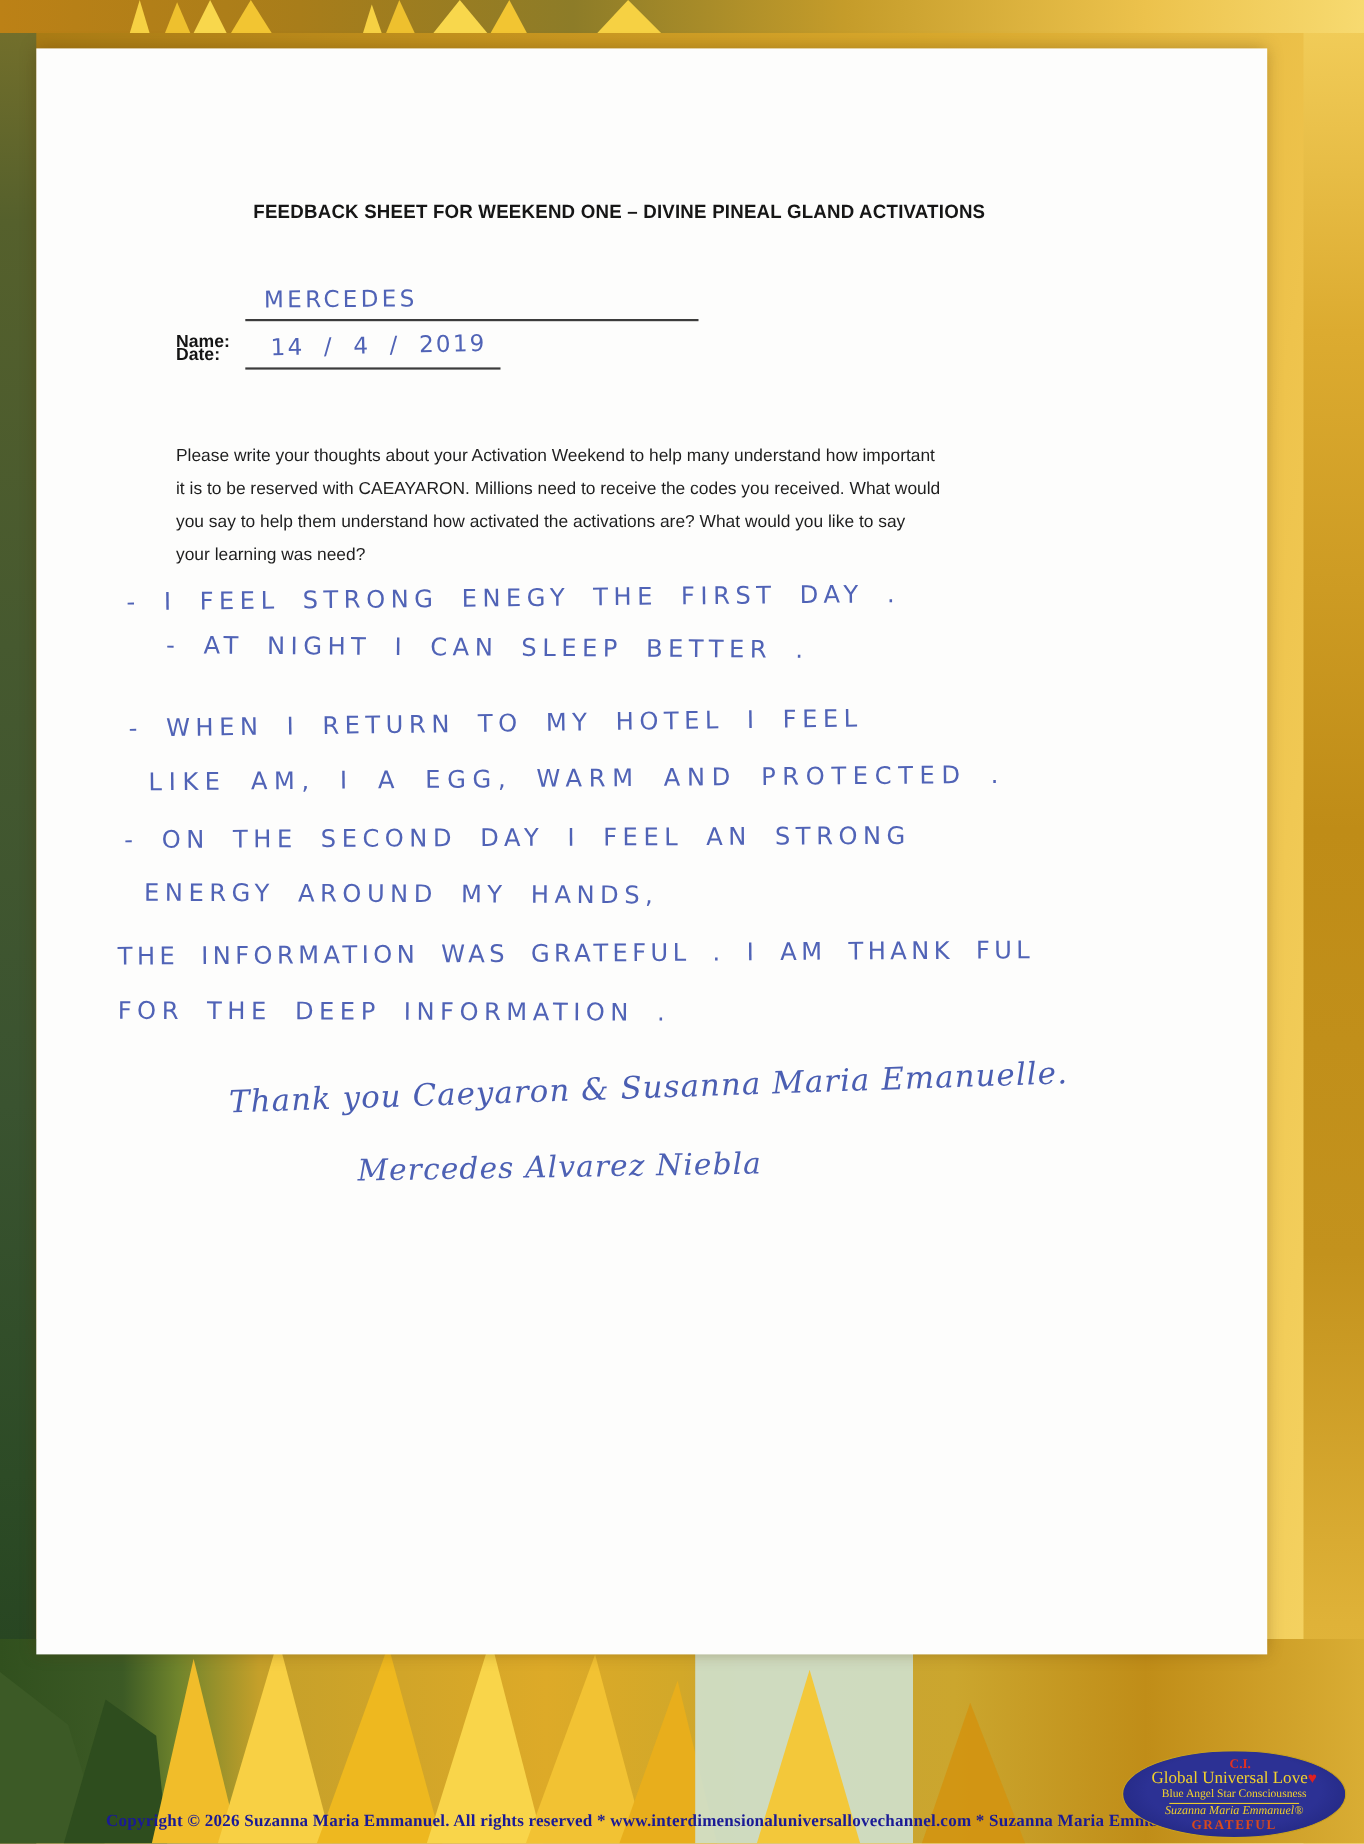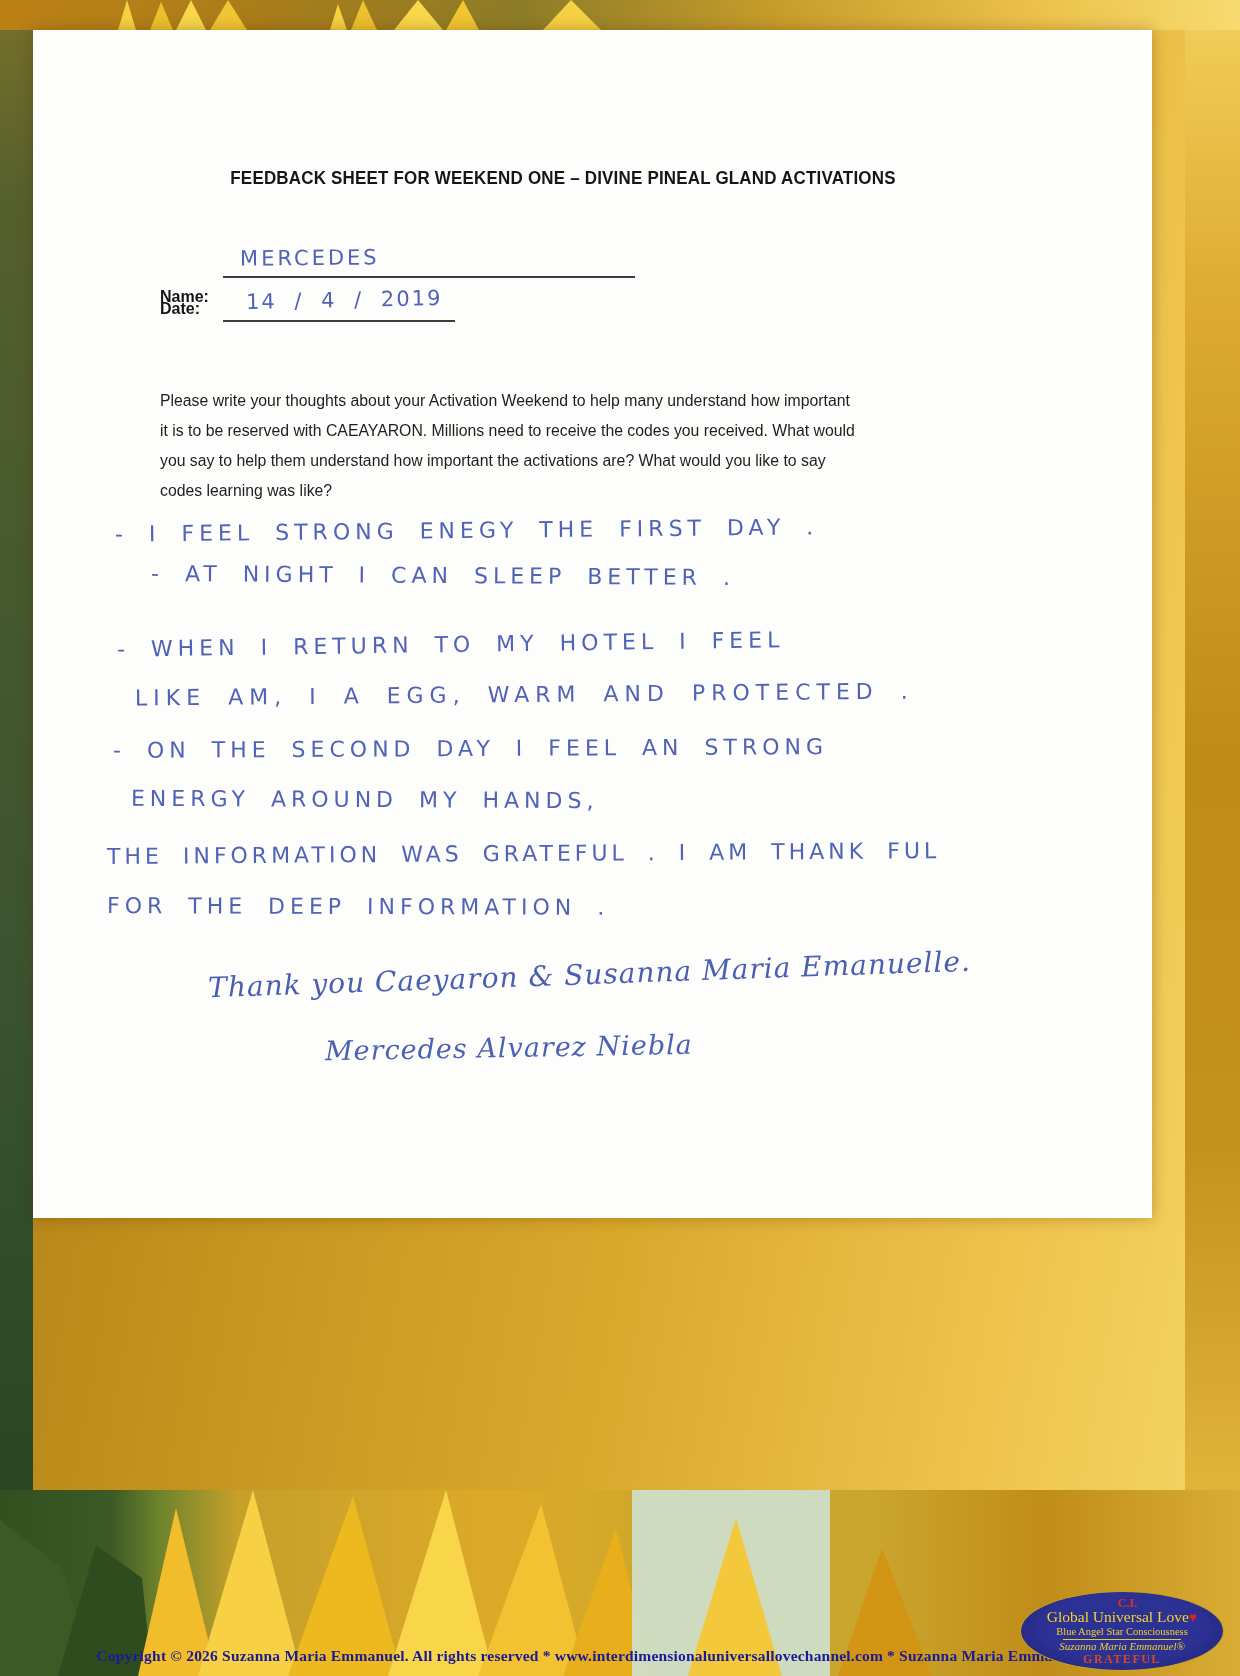"FEEDBACK SHEET FOR WEEKEND ONE" .paper { height: 1188px -> 1460px; top: 30px -> 44px }
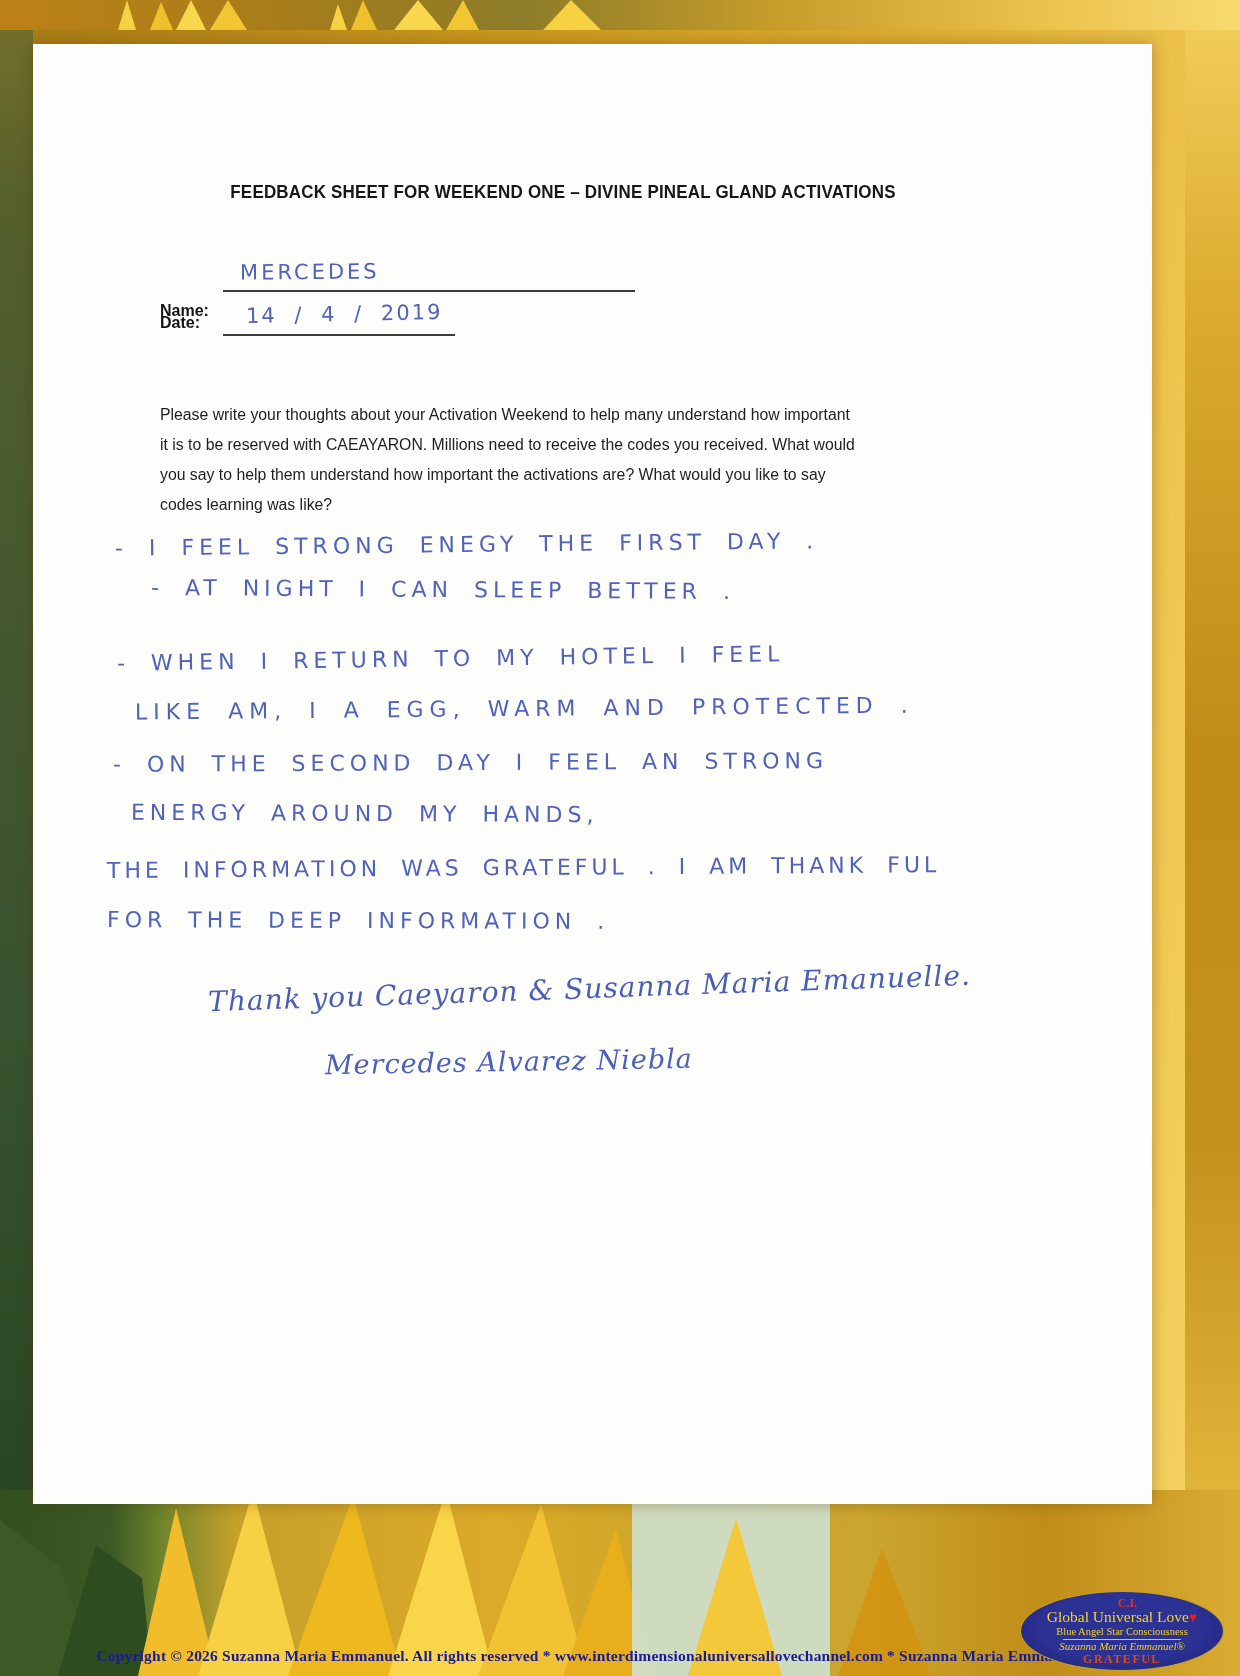"you say to help them" div { text: important -> activated }
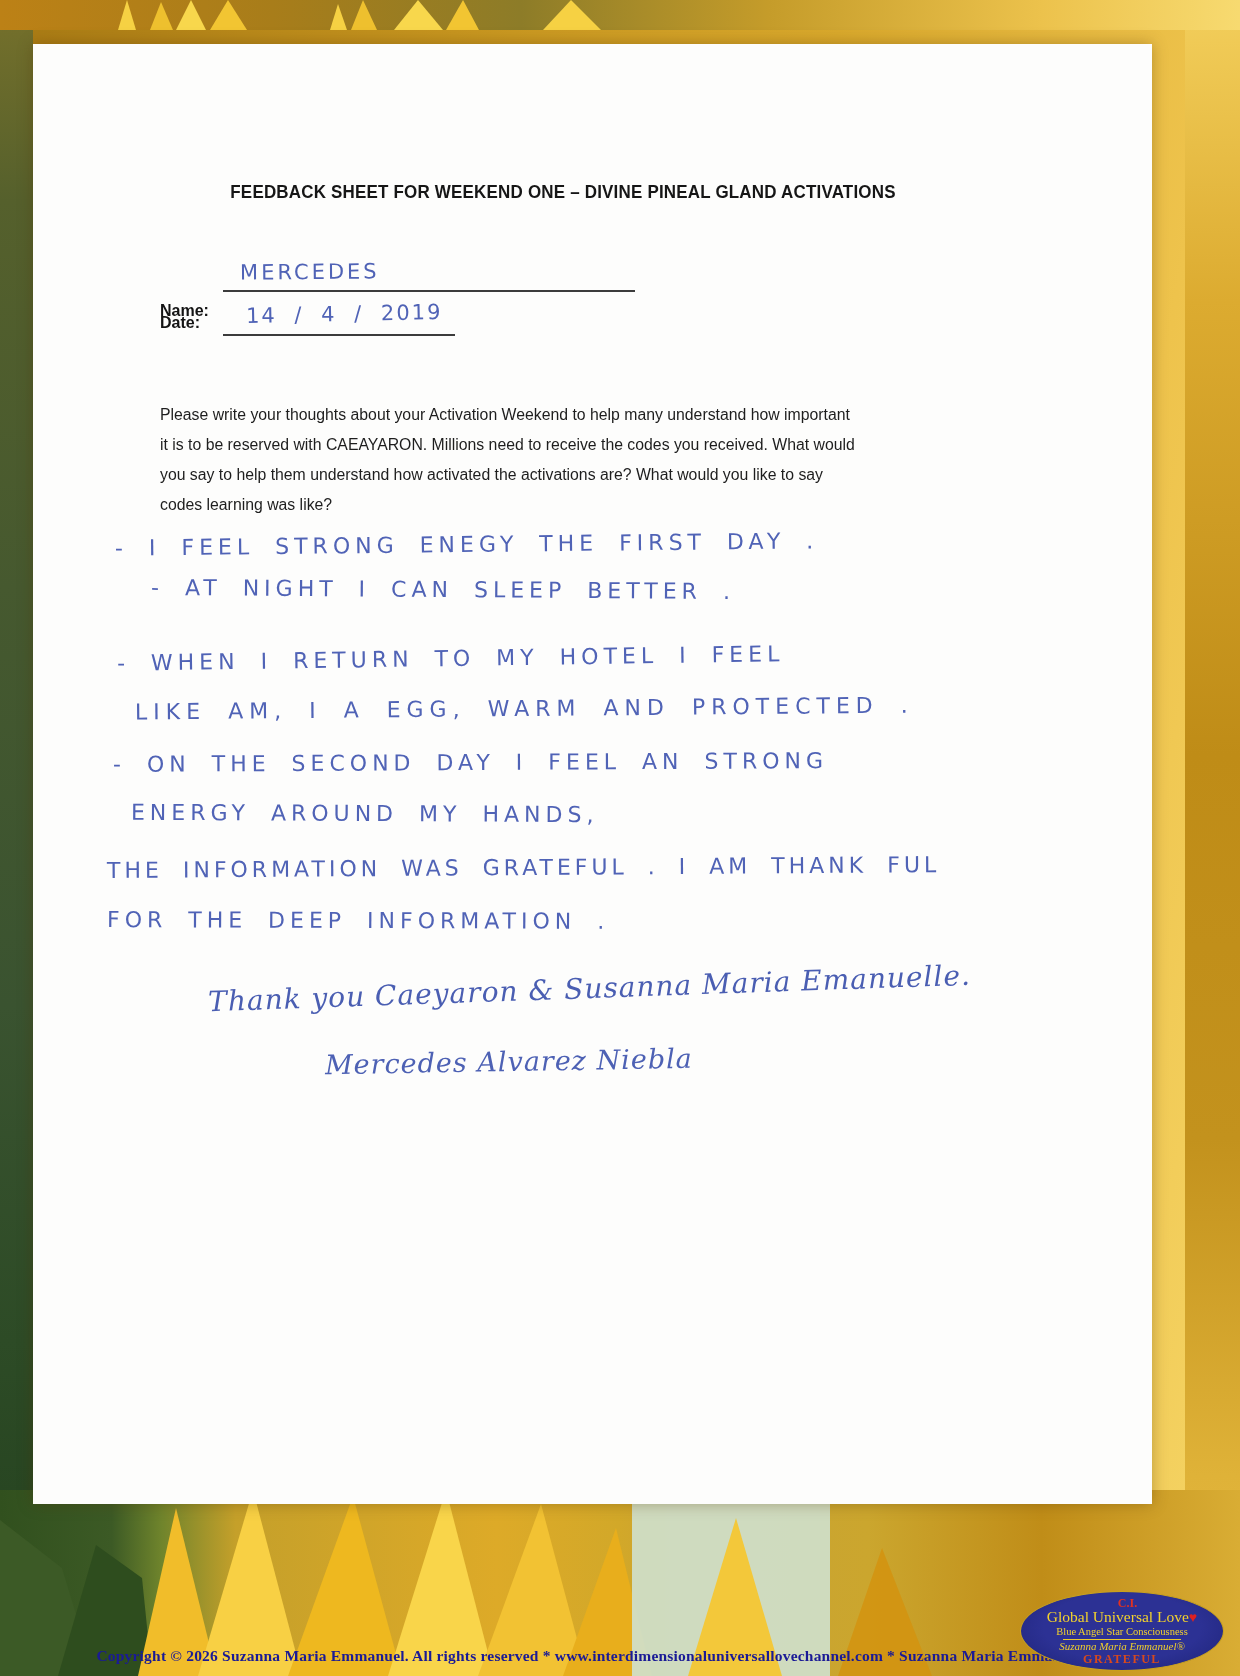"codes learning was like?" div { text: codes learning was like -> your learning was need }
